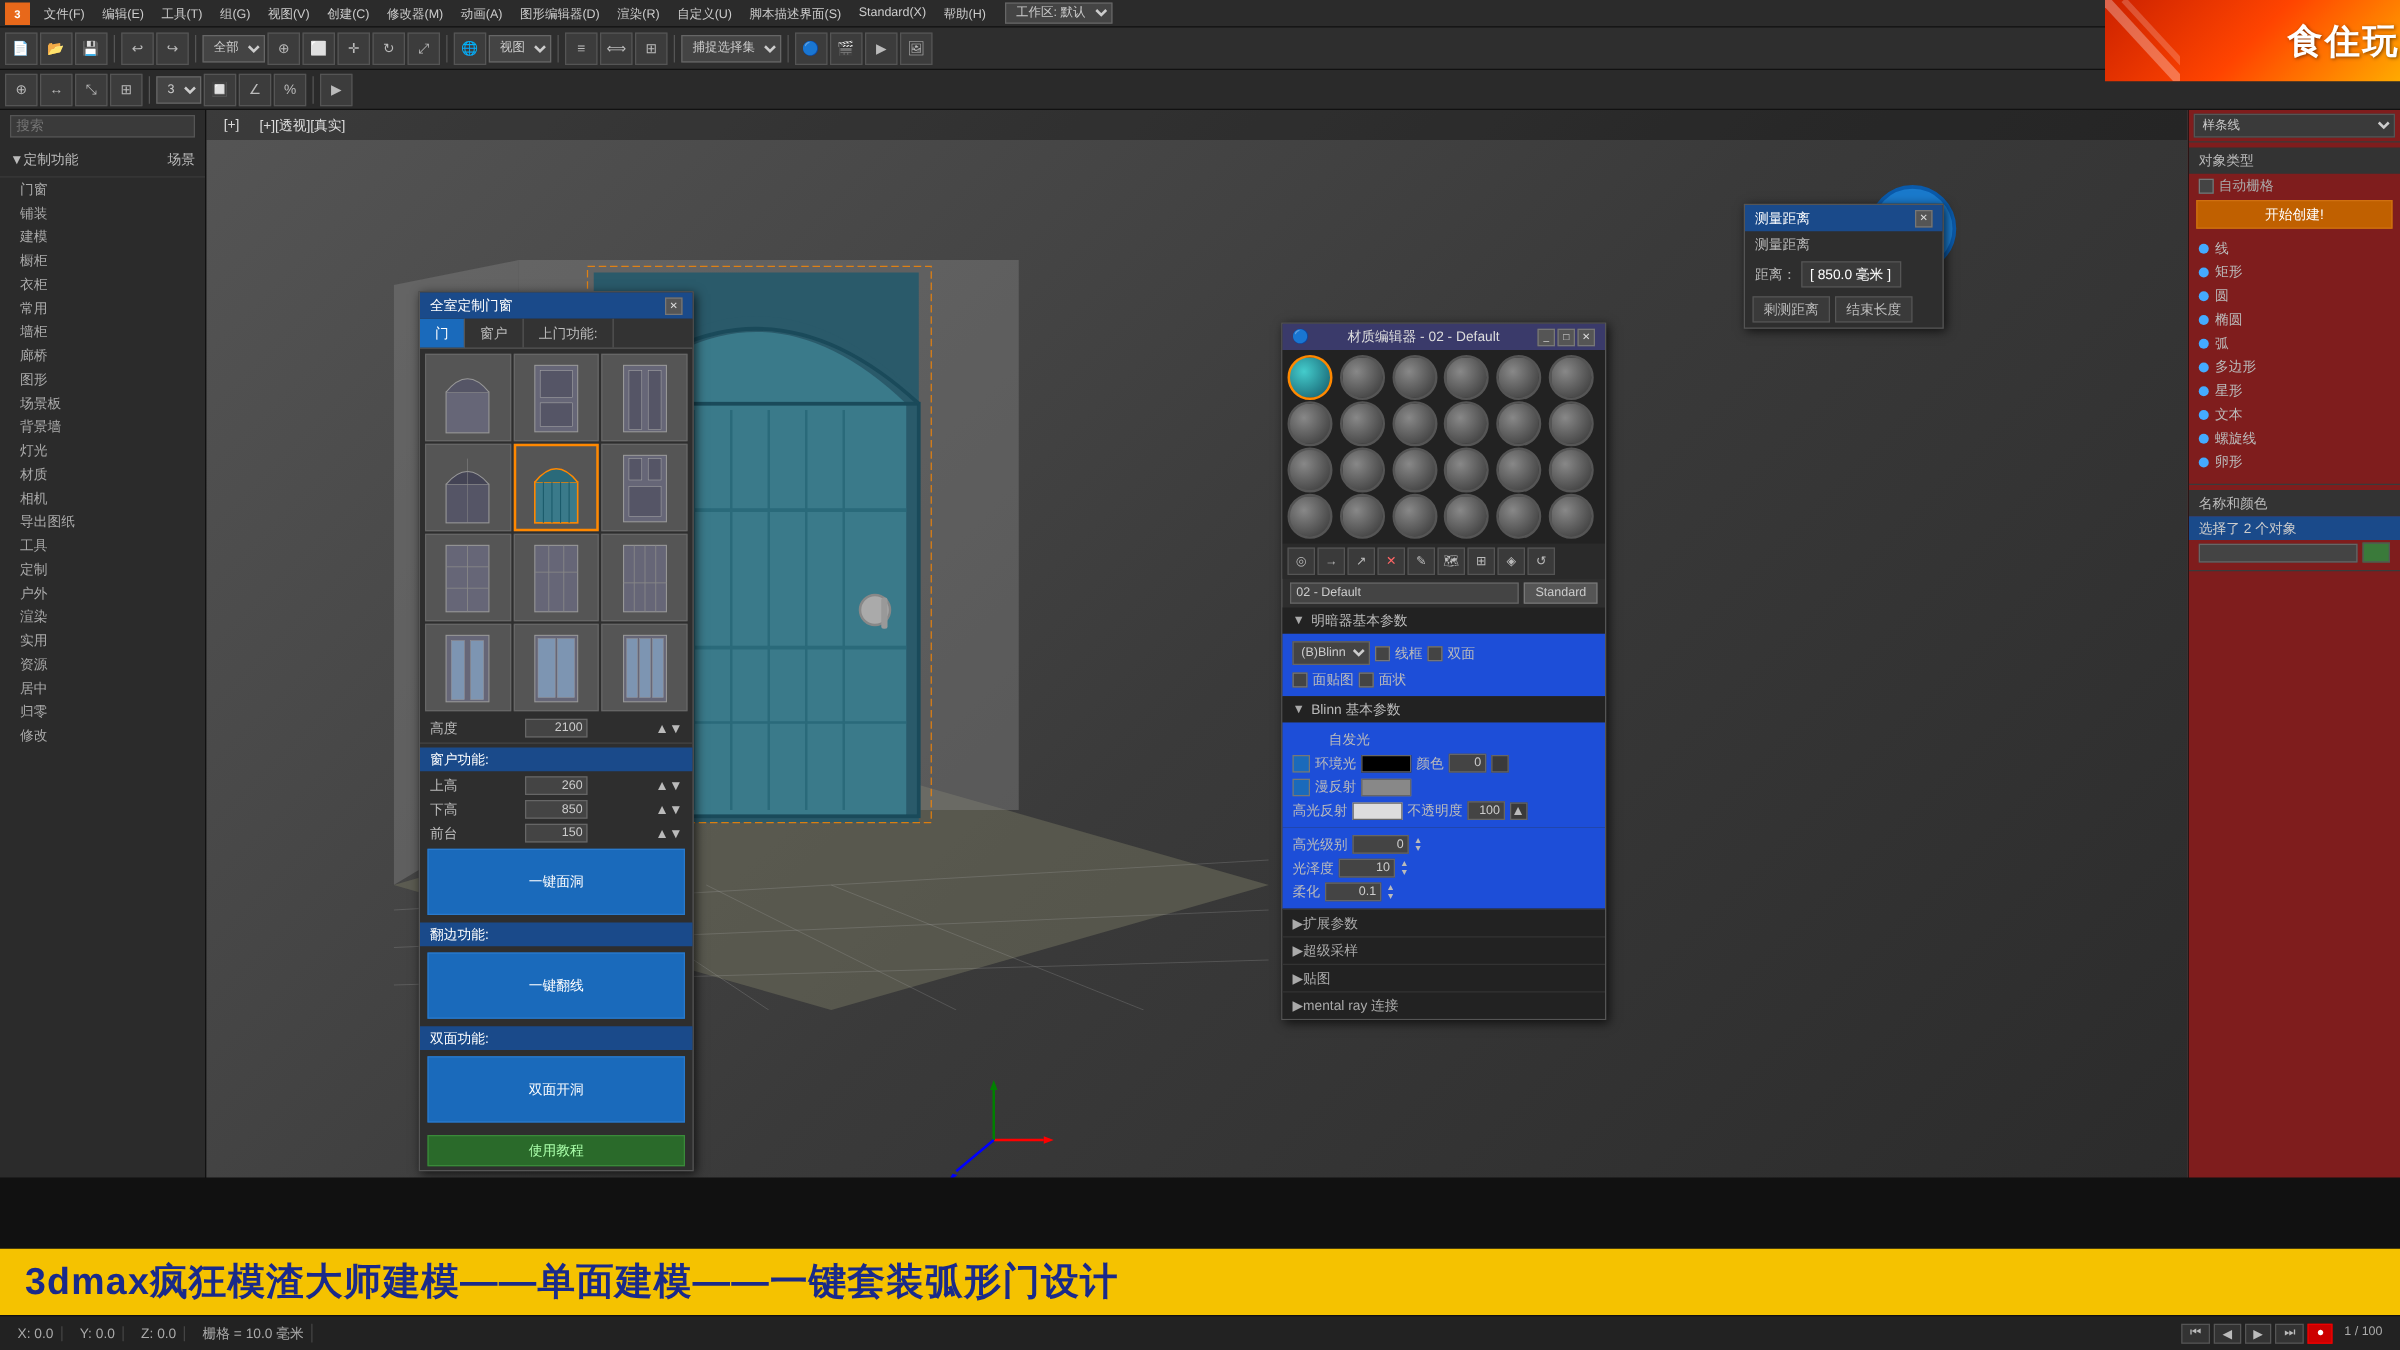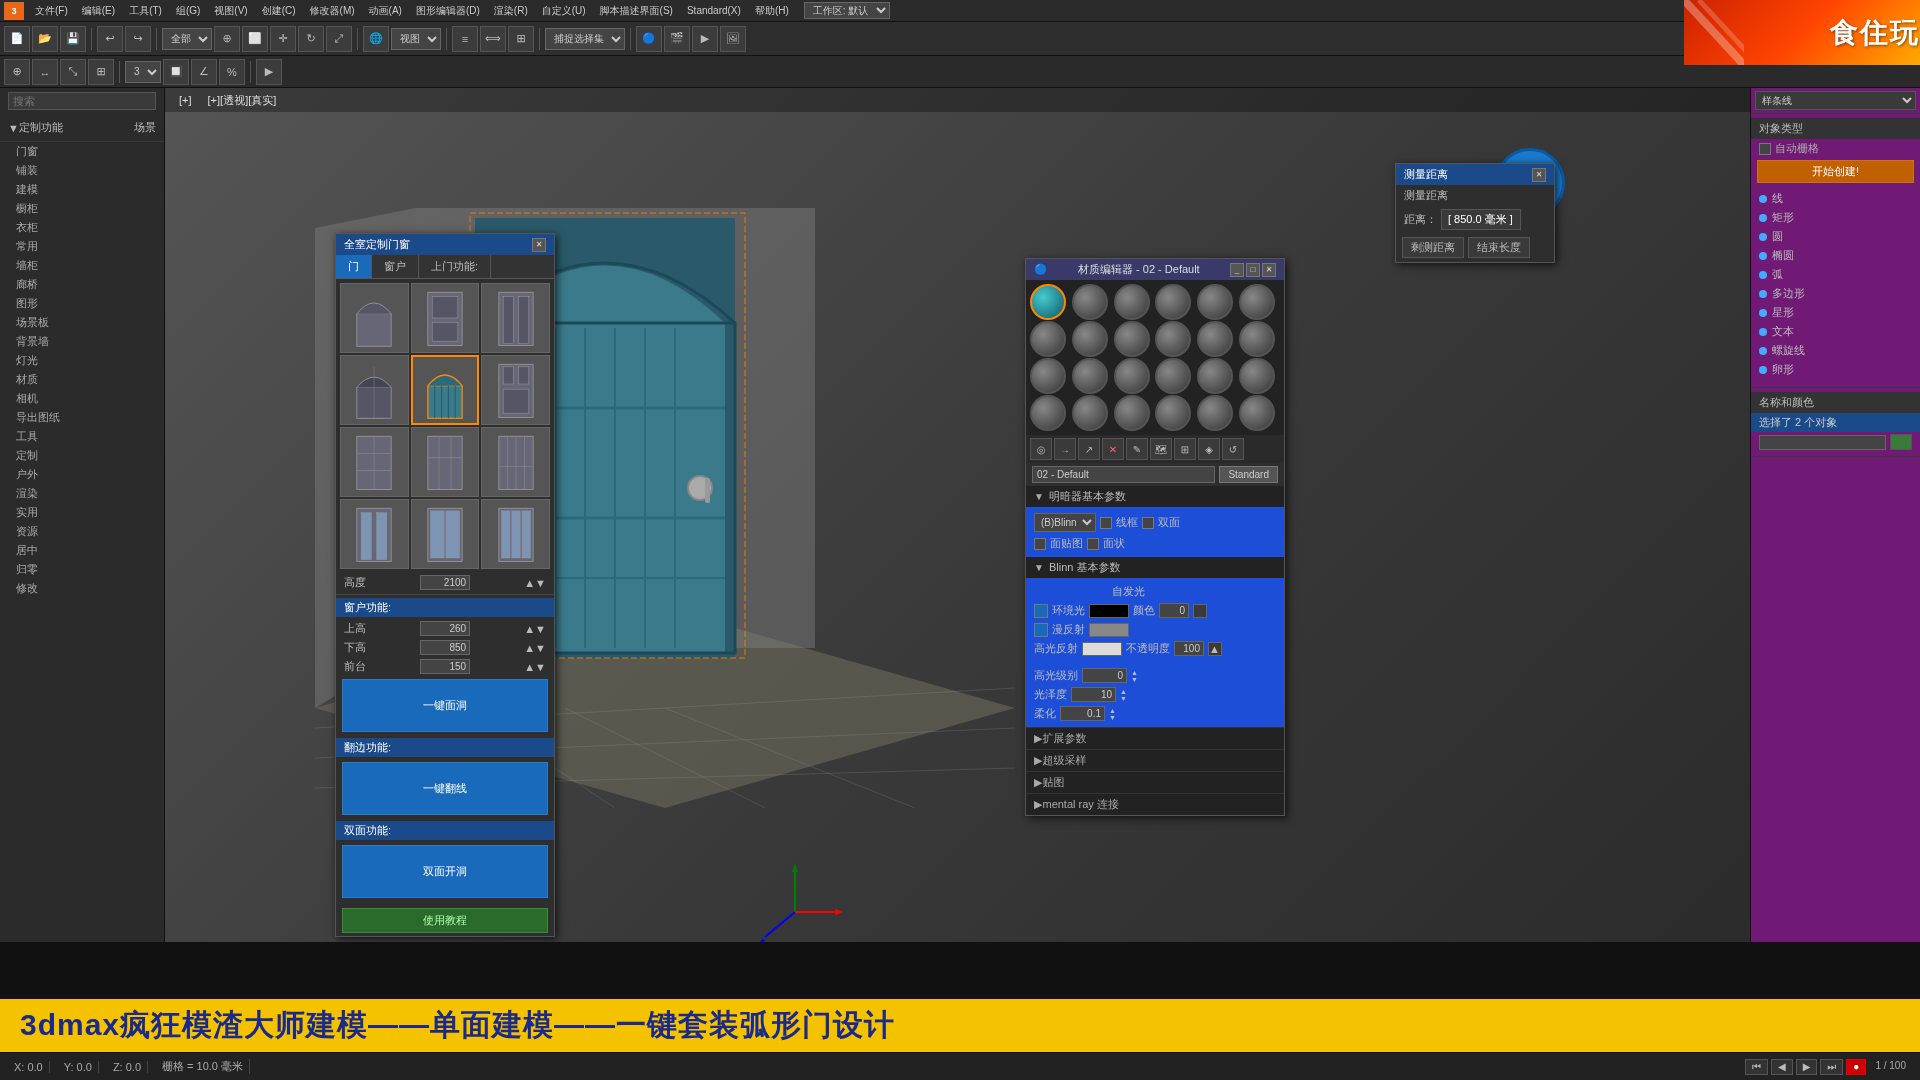"样条线" #right-panel { background: #701a75 -> #7f1d1d }
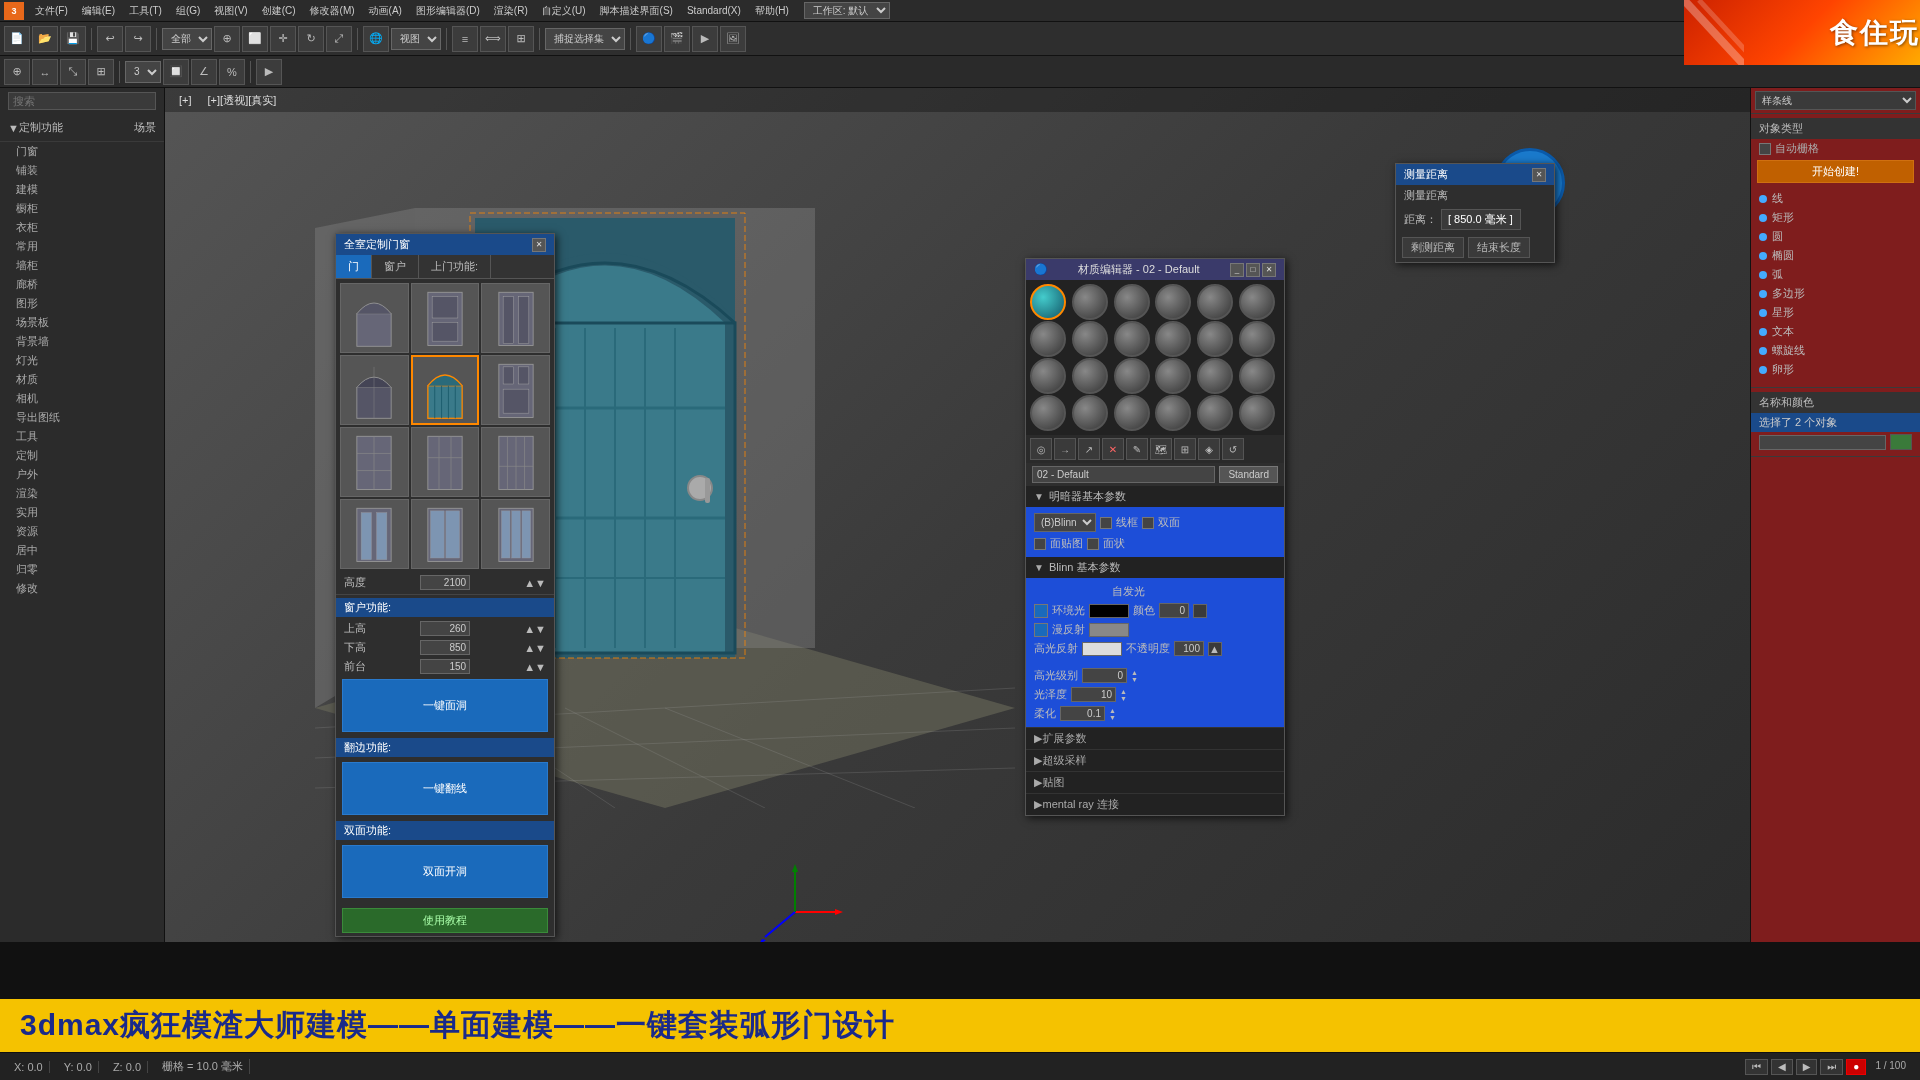"自发光" span { margin-left: 78px -> 29px }
